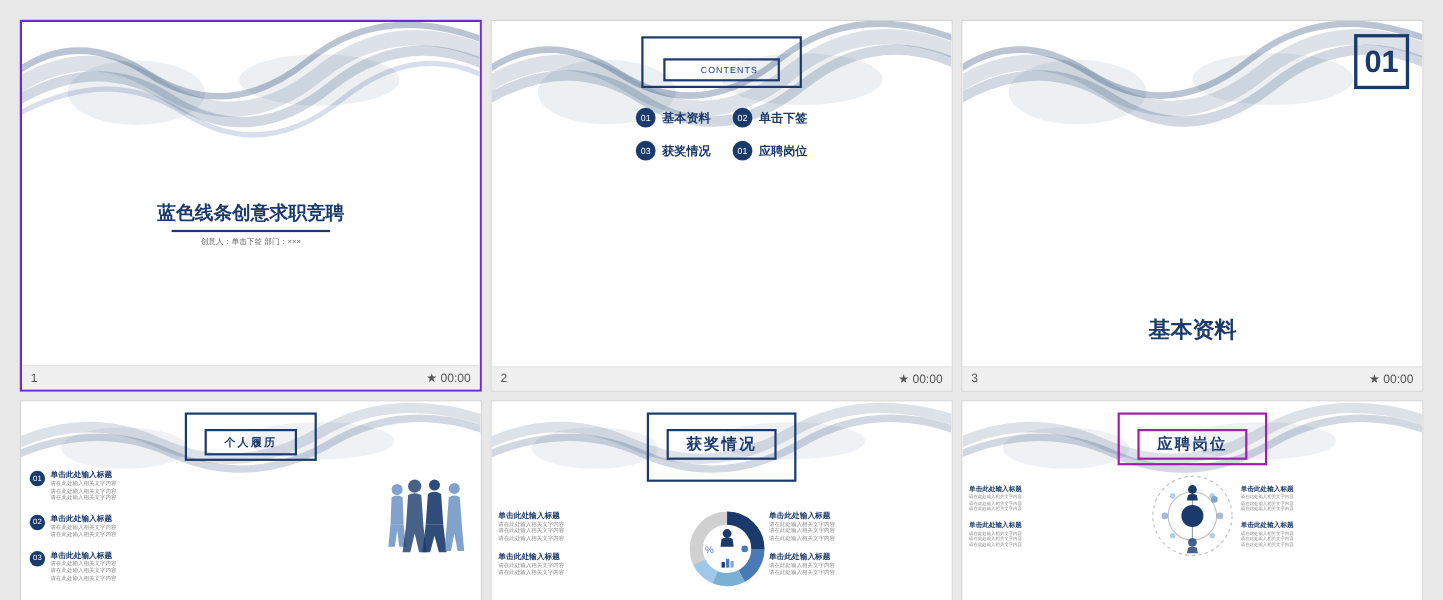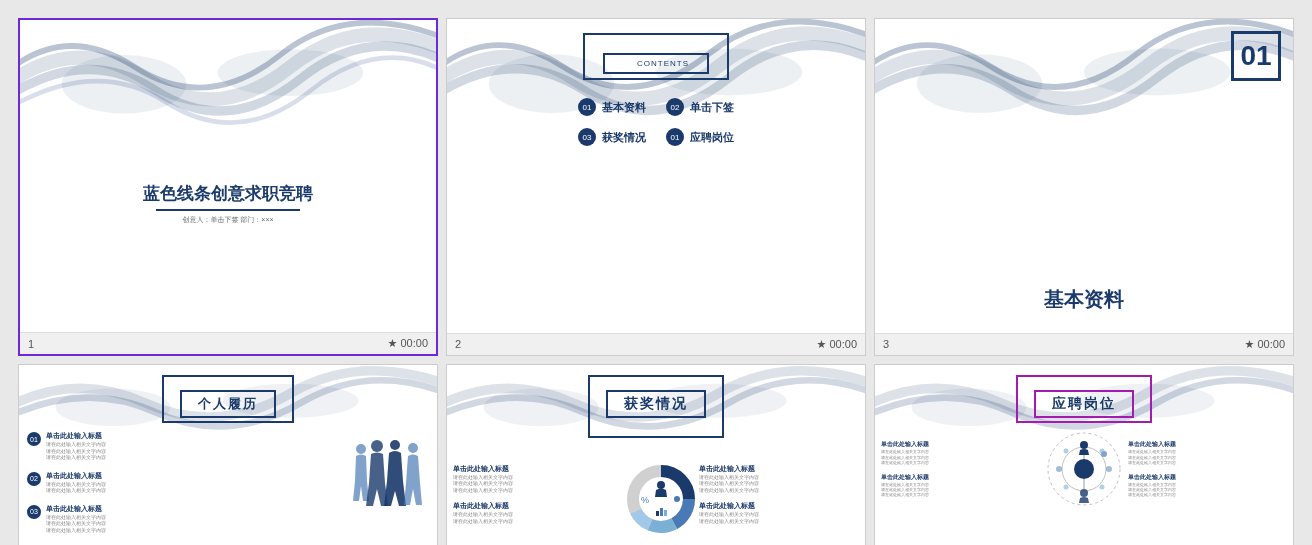"个人履历" .resume-box .cn { font-size: 13px -> 10px }
